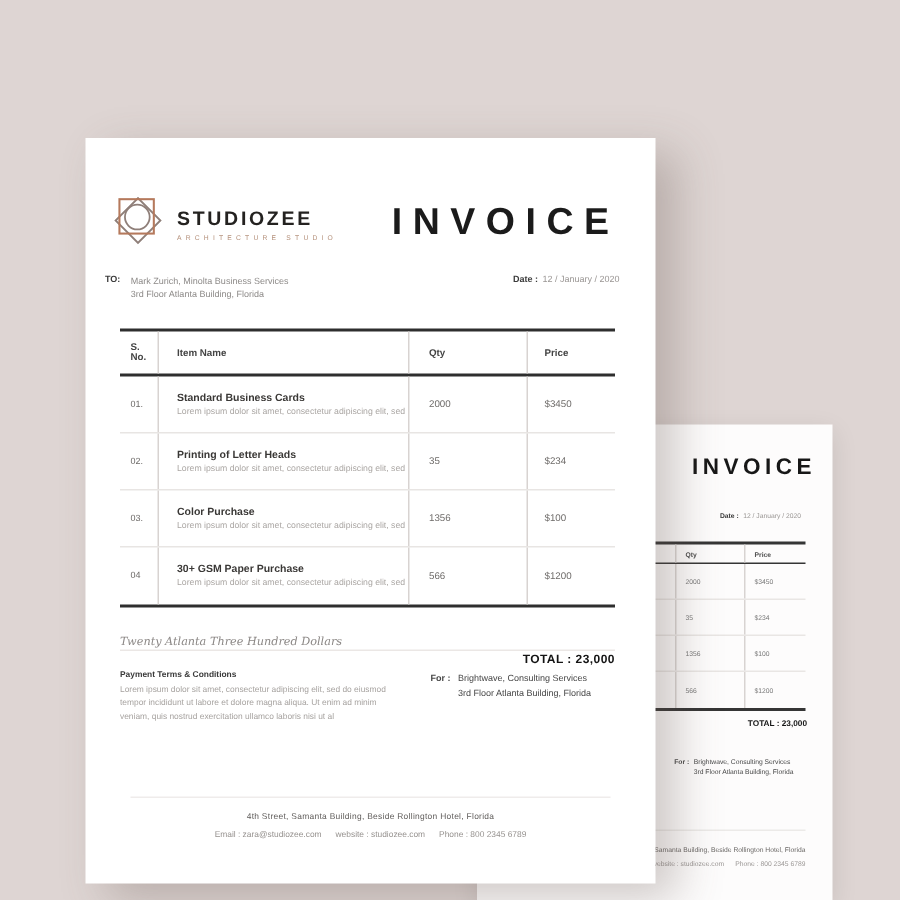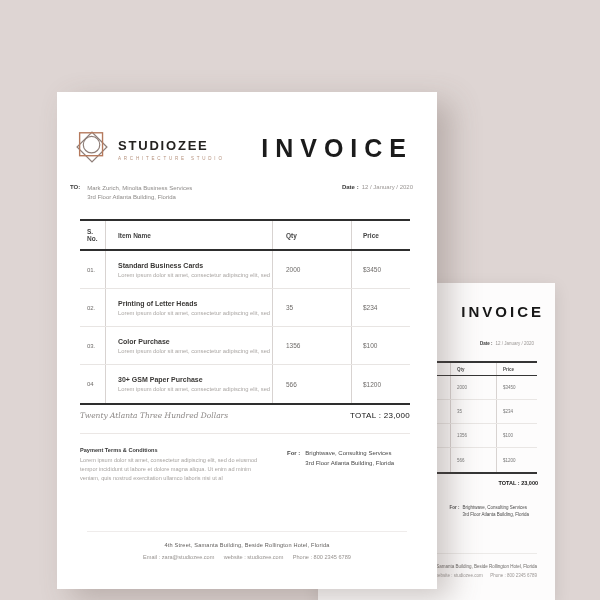"TOTAL : 23,000" .total { font-weight: 400 -> 700; margin-top: none -> 24px }
